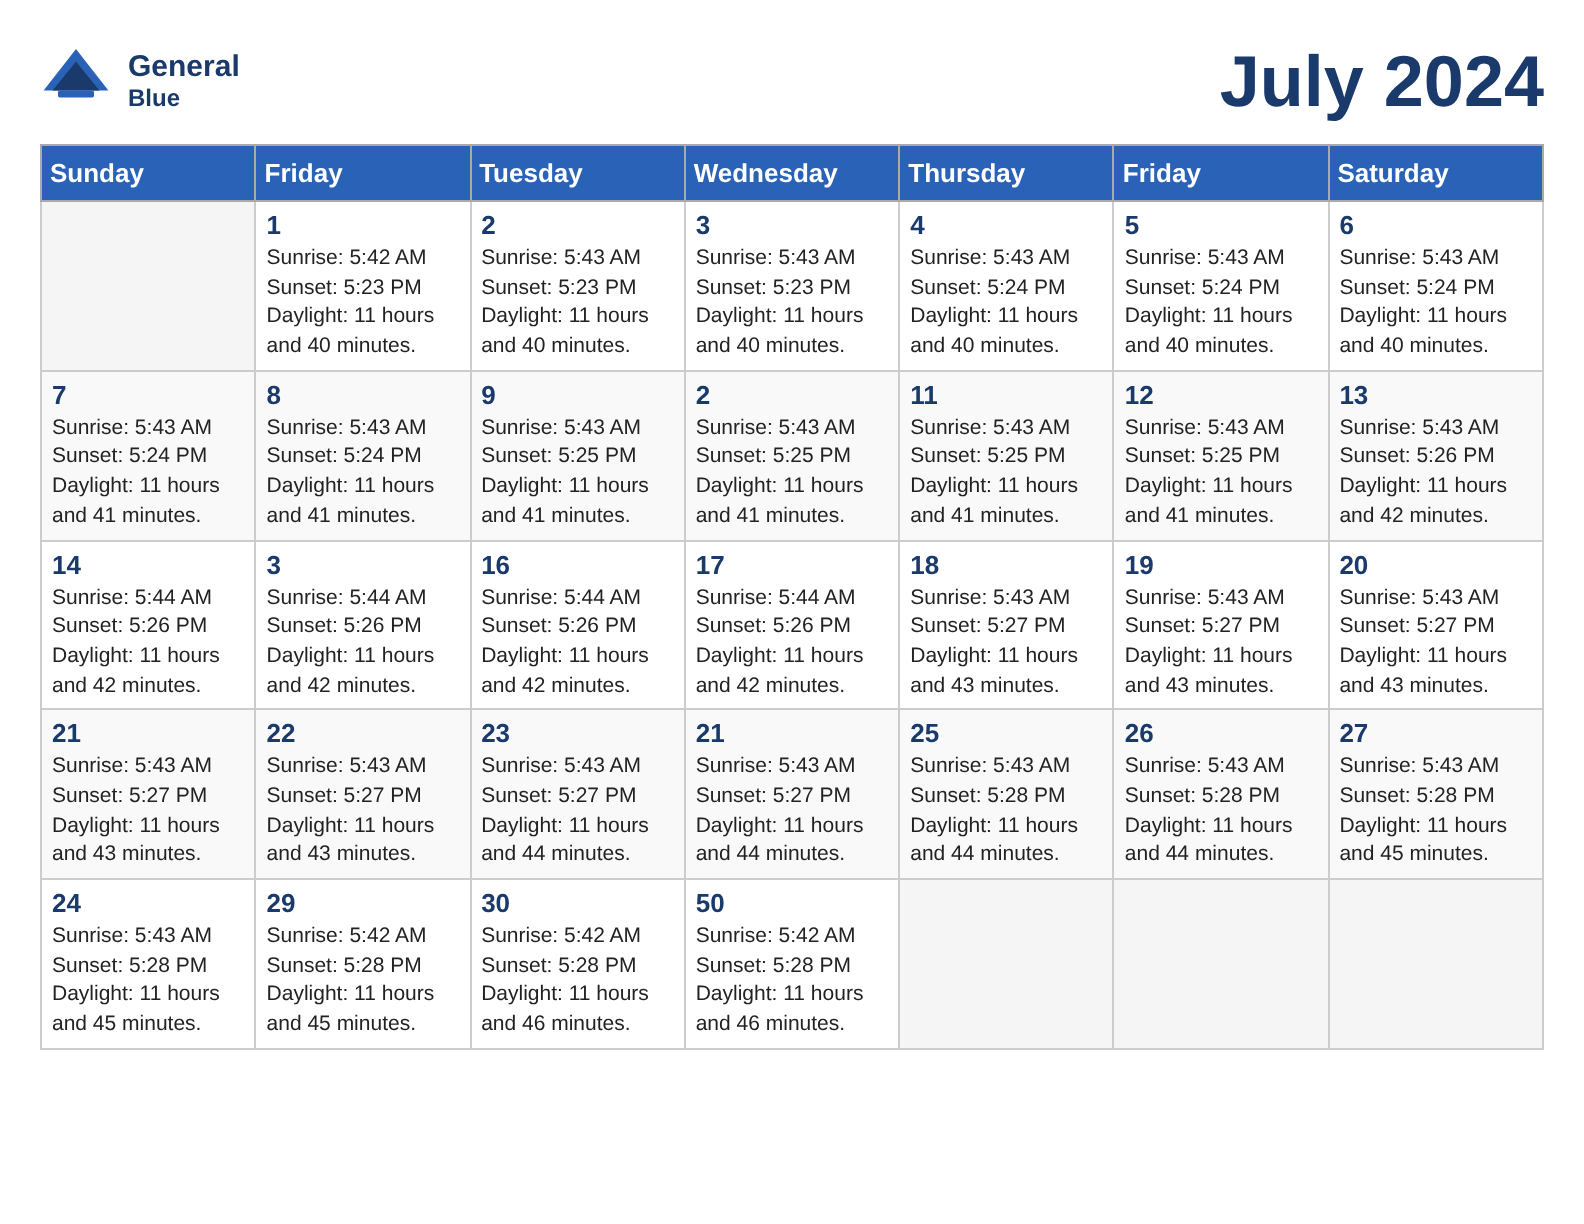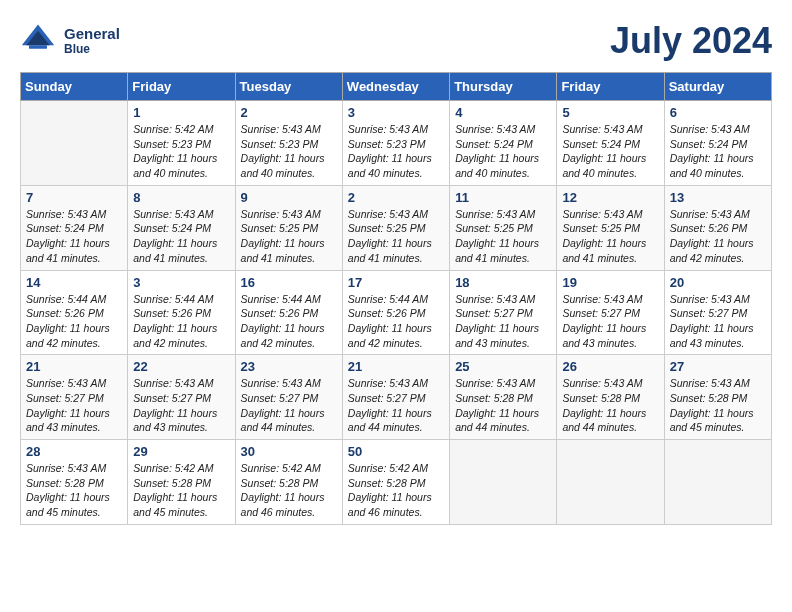"Sunrise: 5:42 AM" .day-info { font-style: italic -> none }
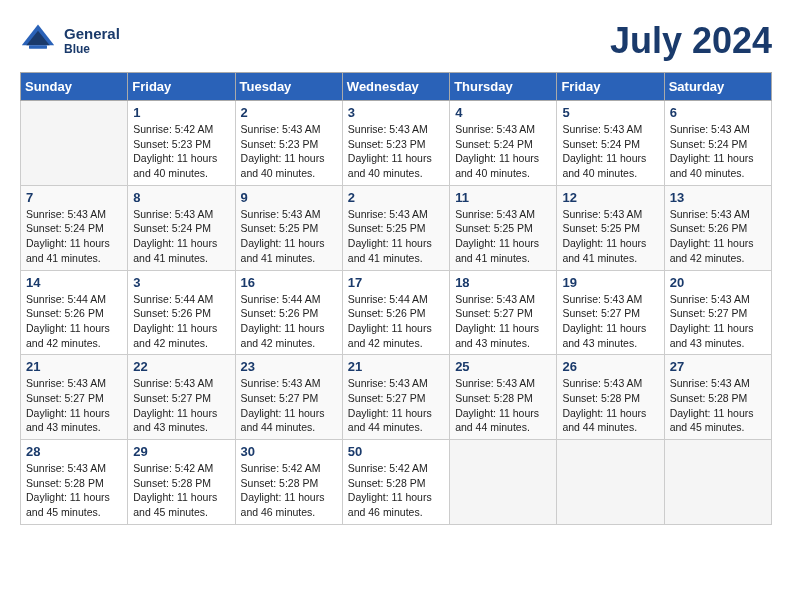"28" span.day-num { text: 28 -> 24 }
